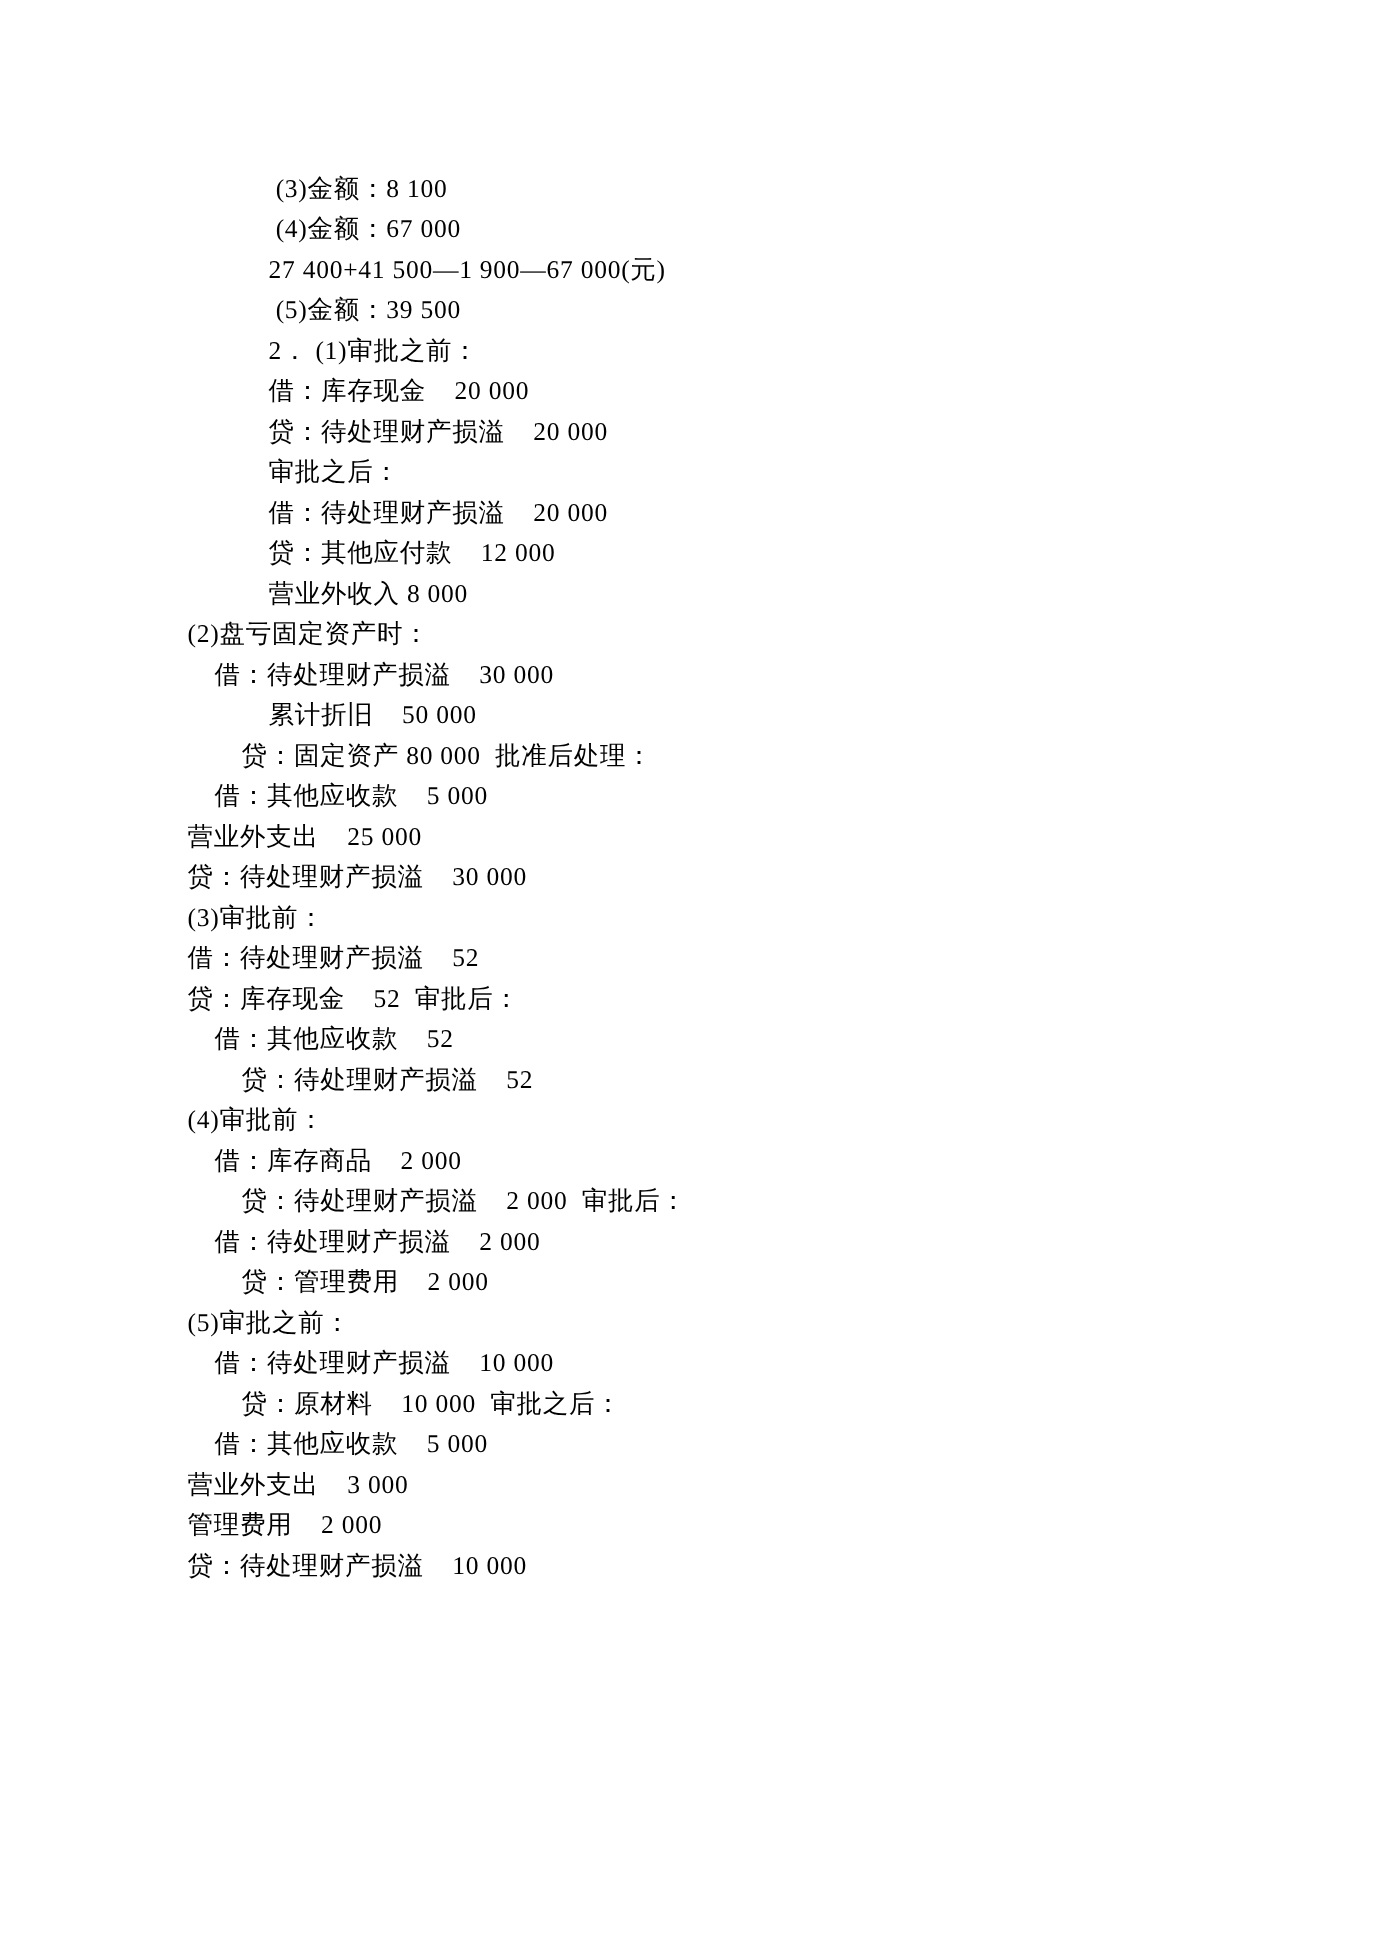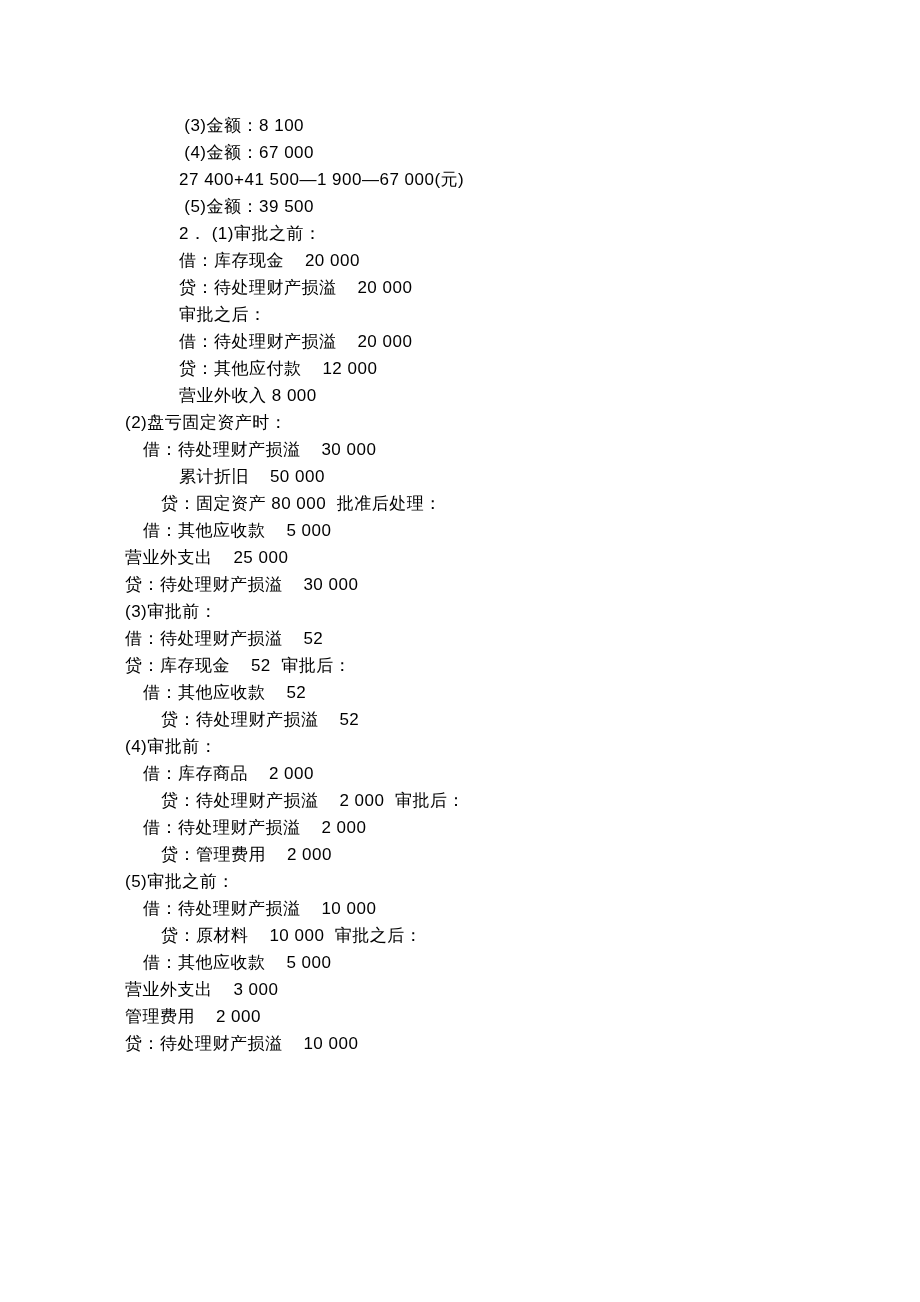"(3)金额：8 100" .page { font-family: Liberation Sans, sans-serif -> Liberation Serif, serif }
